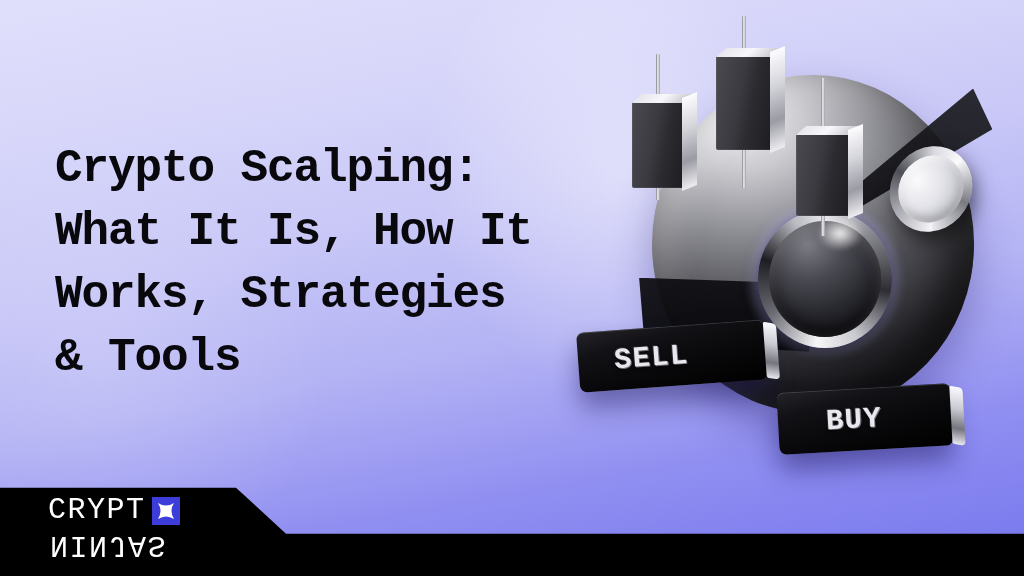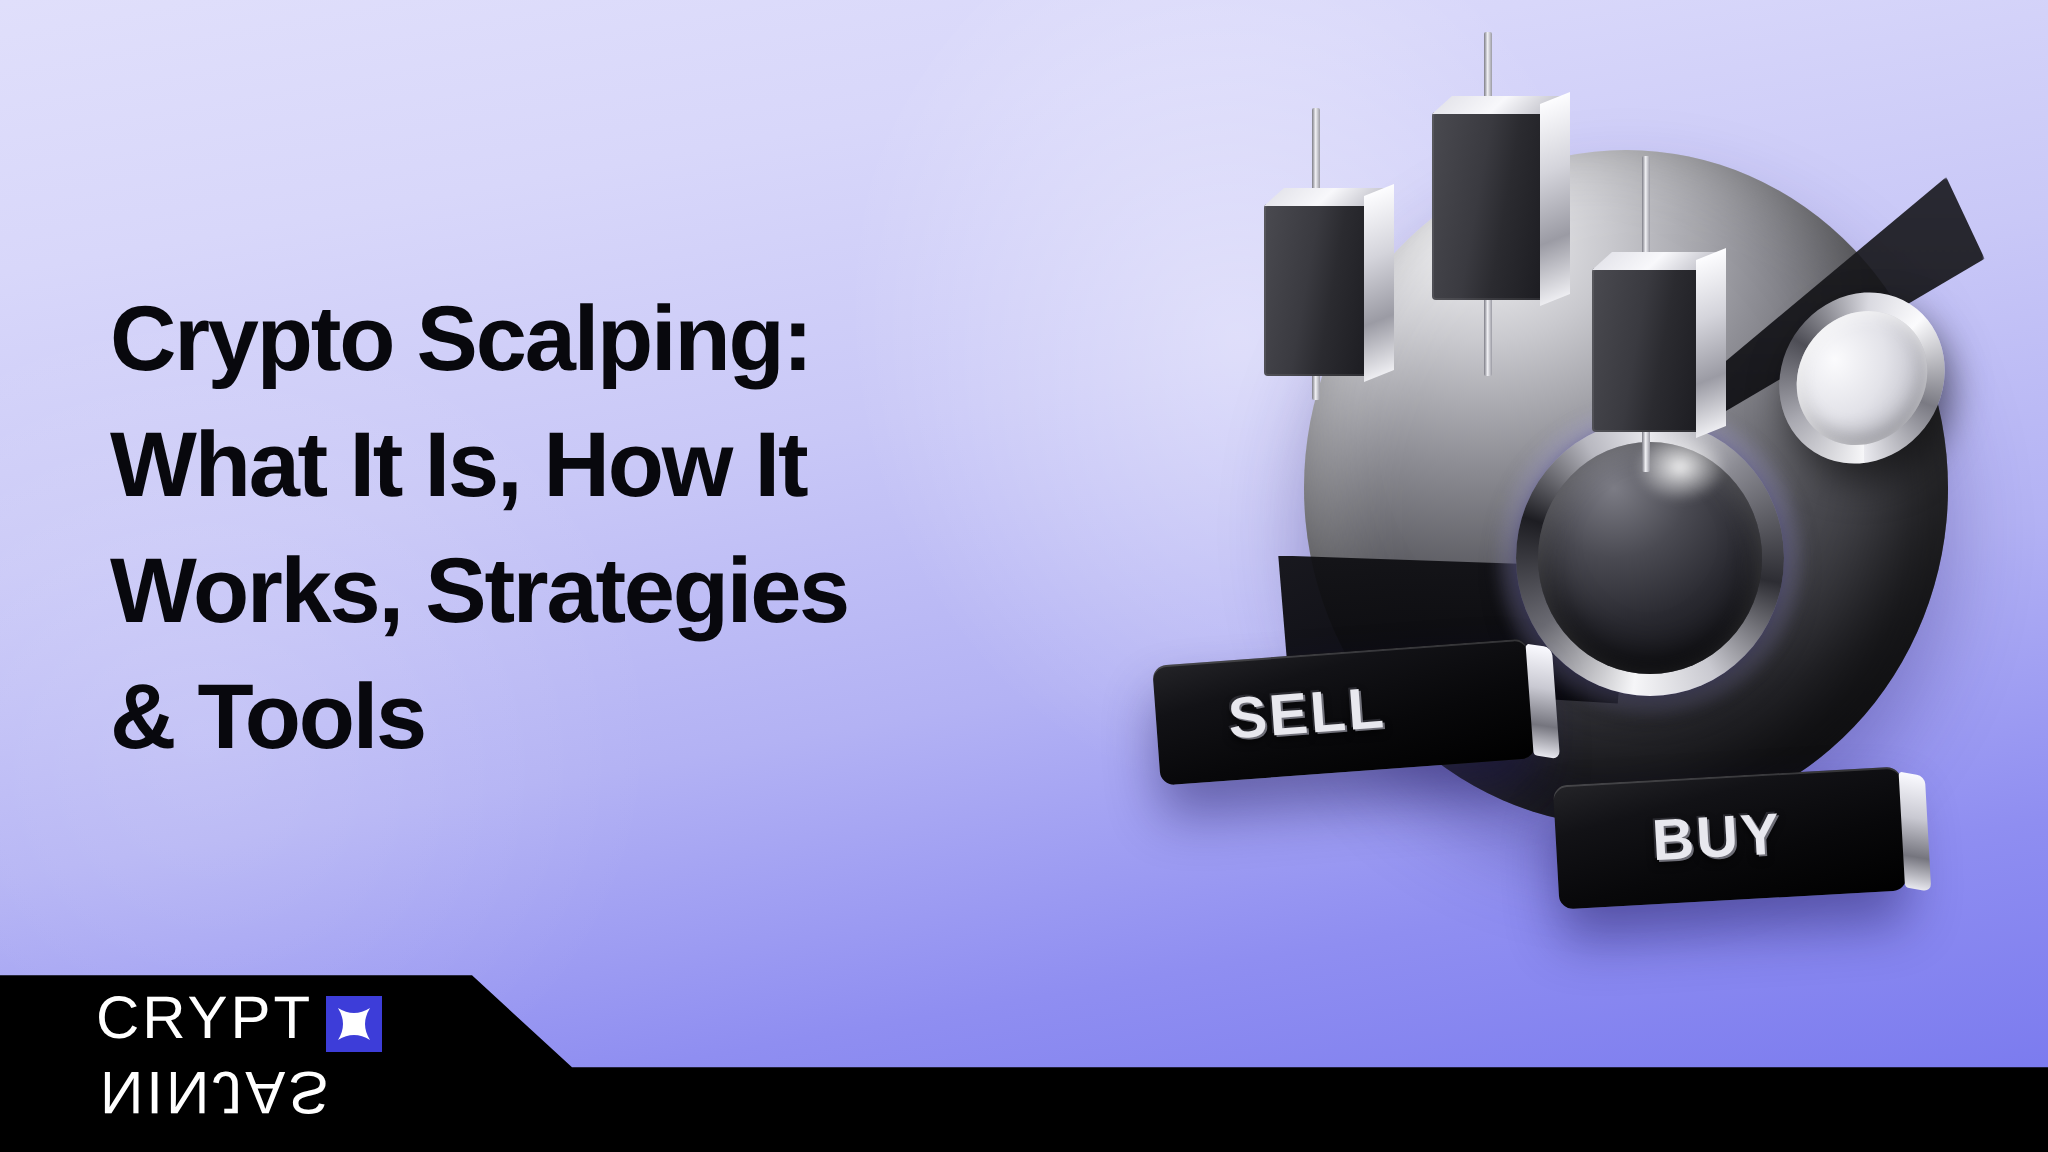"Crypto Scalping:" .banner { font-family: none -> Liberation Mono, monospace }
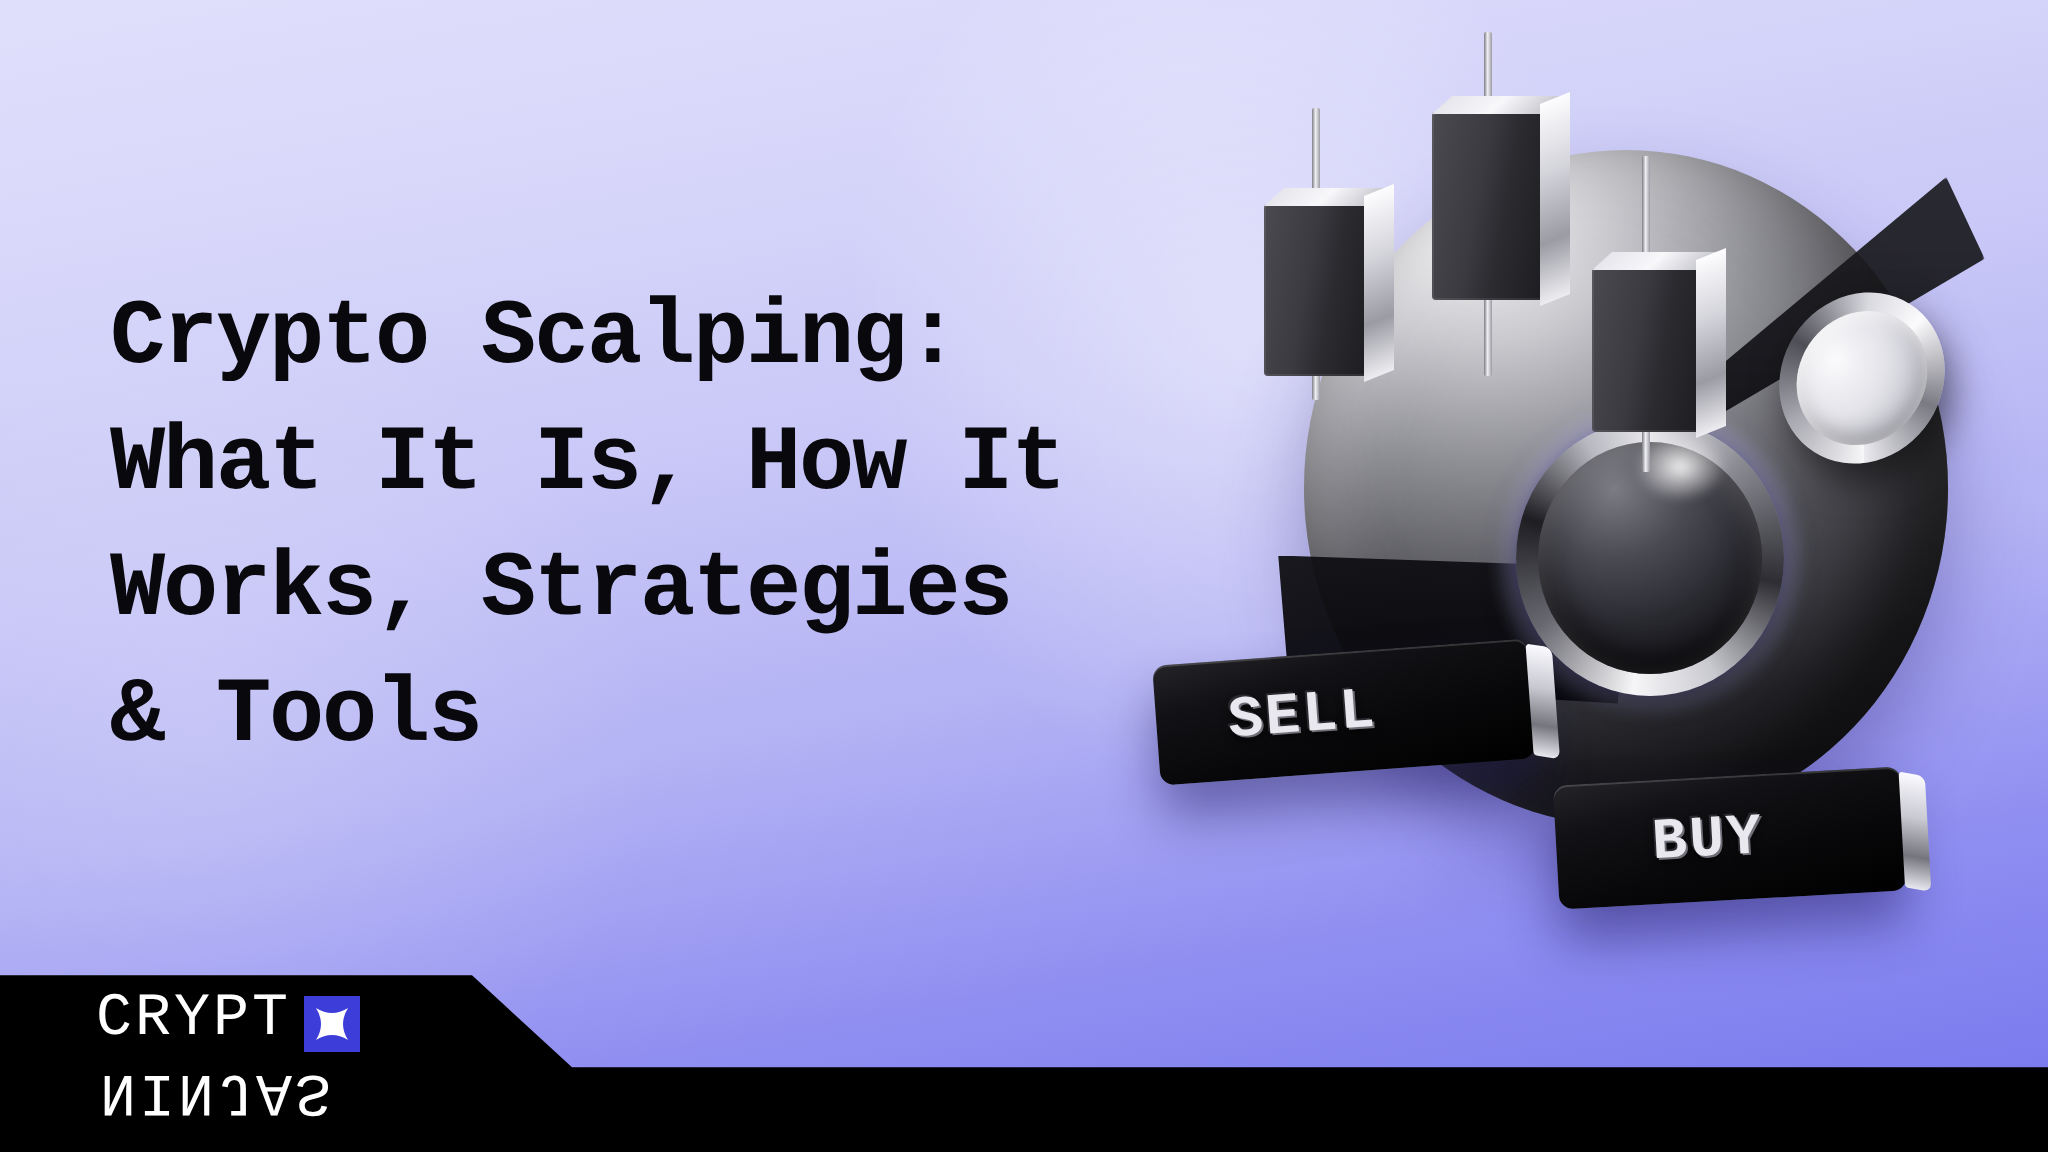"CRYPT" .logo-top { align-items: flex-end -> center }
